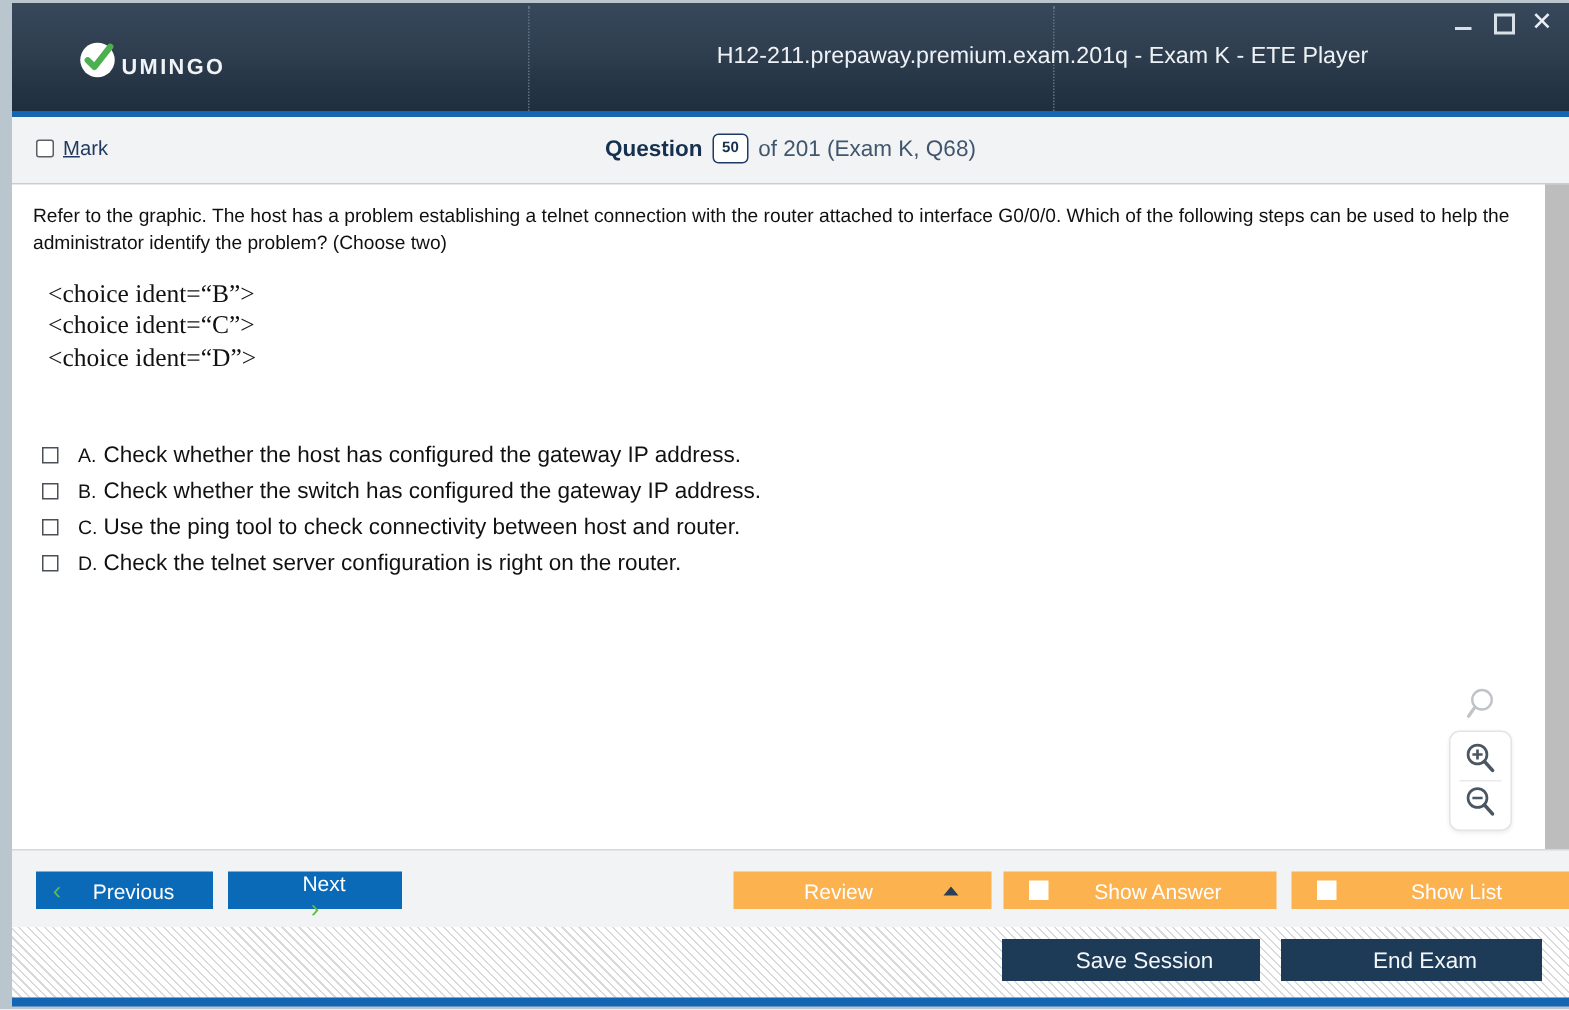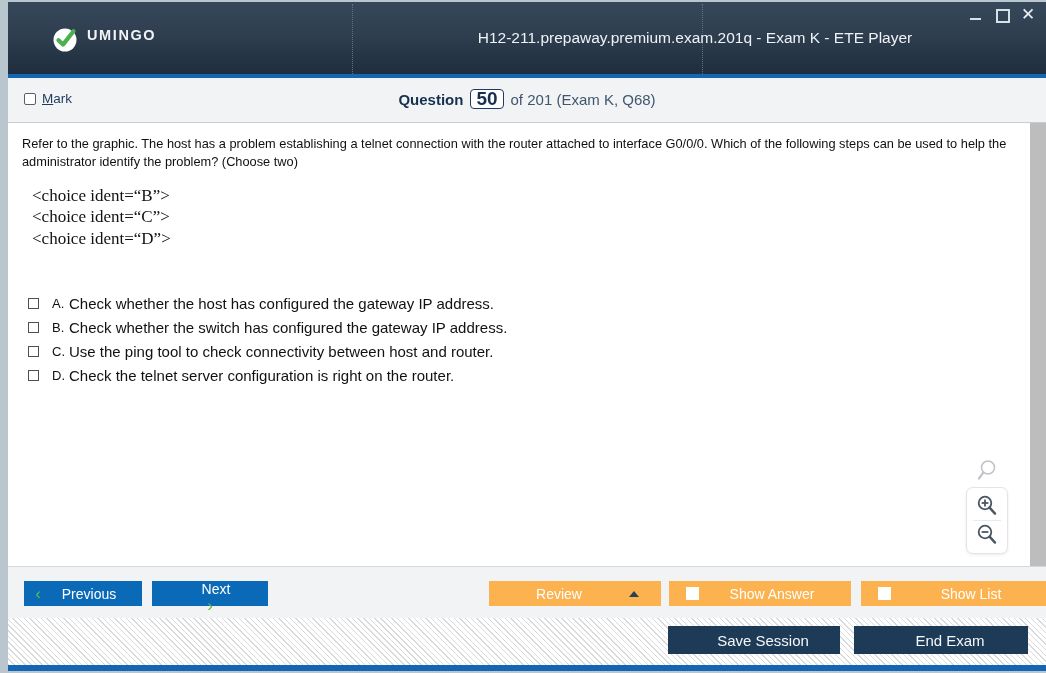"UMINGO" .logo-wrap { align-items: flex-start -> flex-end; gap: 10px -> 4px }
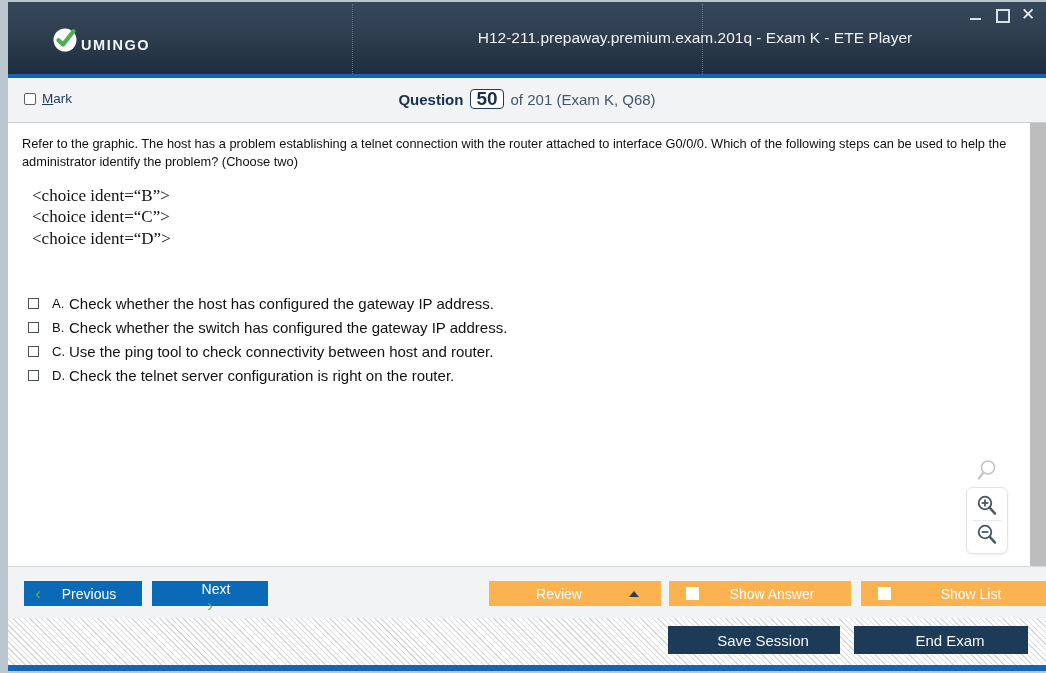"50" .qnum-box { font-size: 19px -> 10px }
